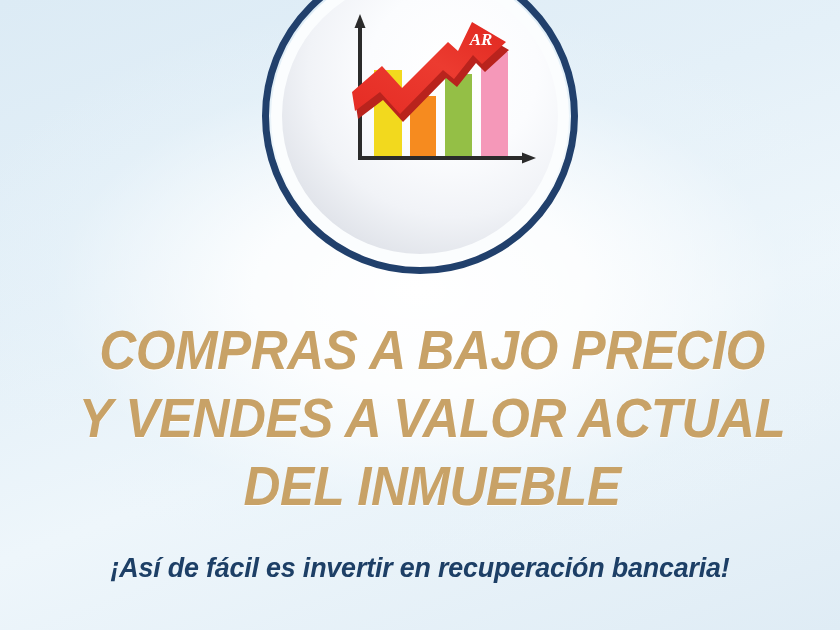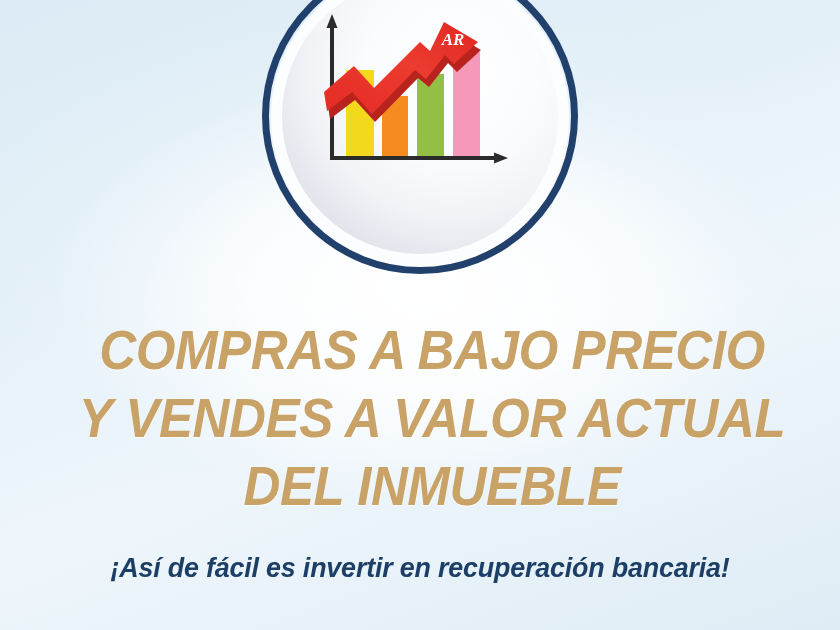"AR" #badge-chart { left: 40px -> 68px }
